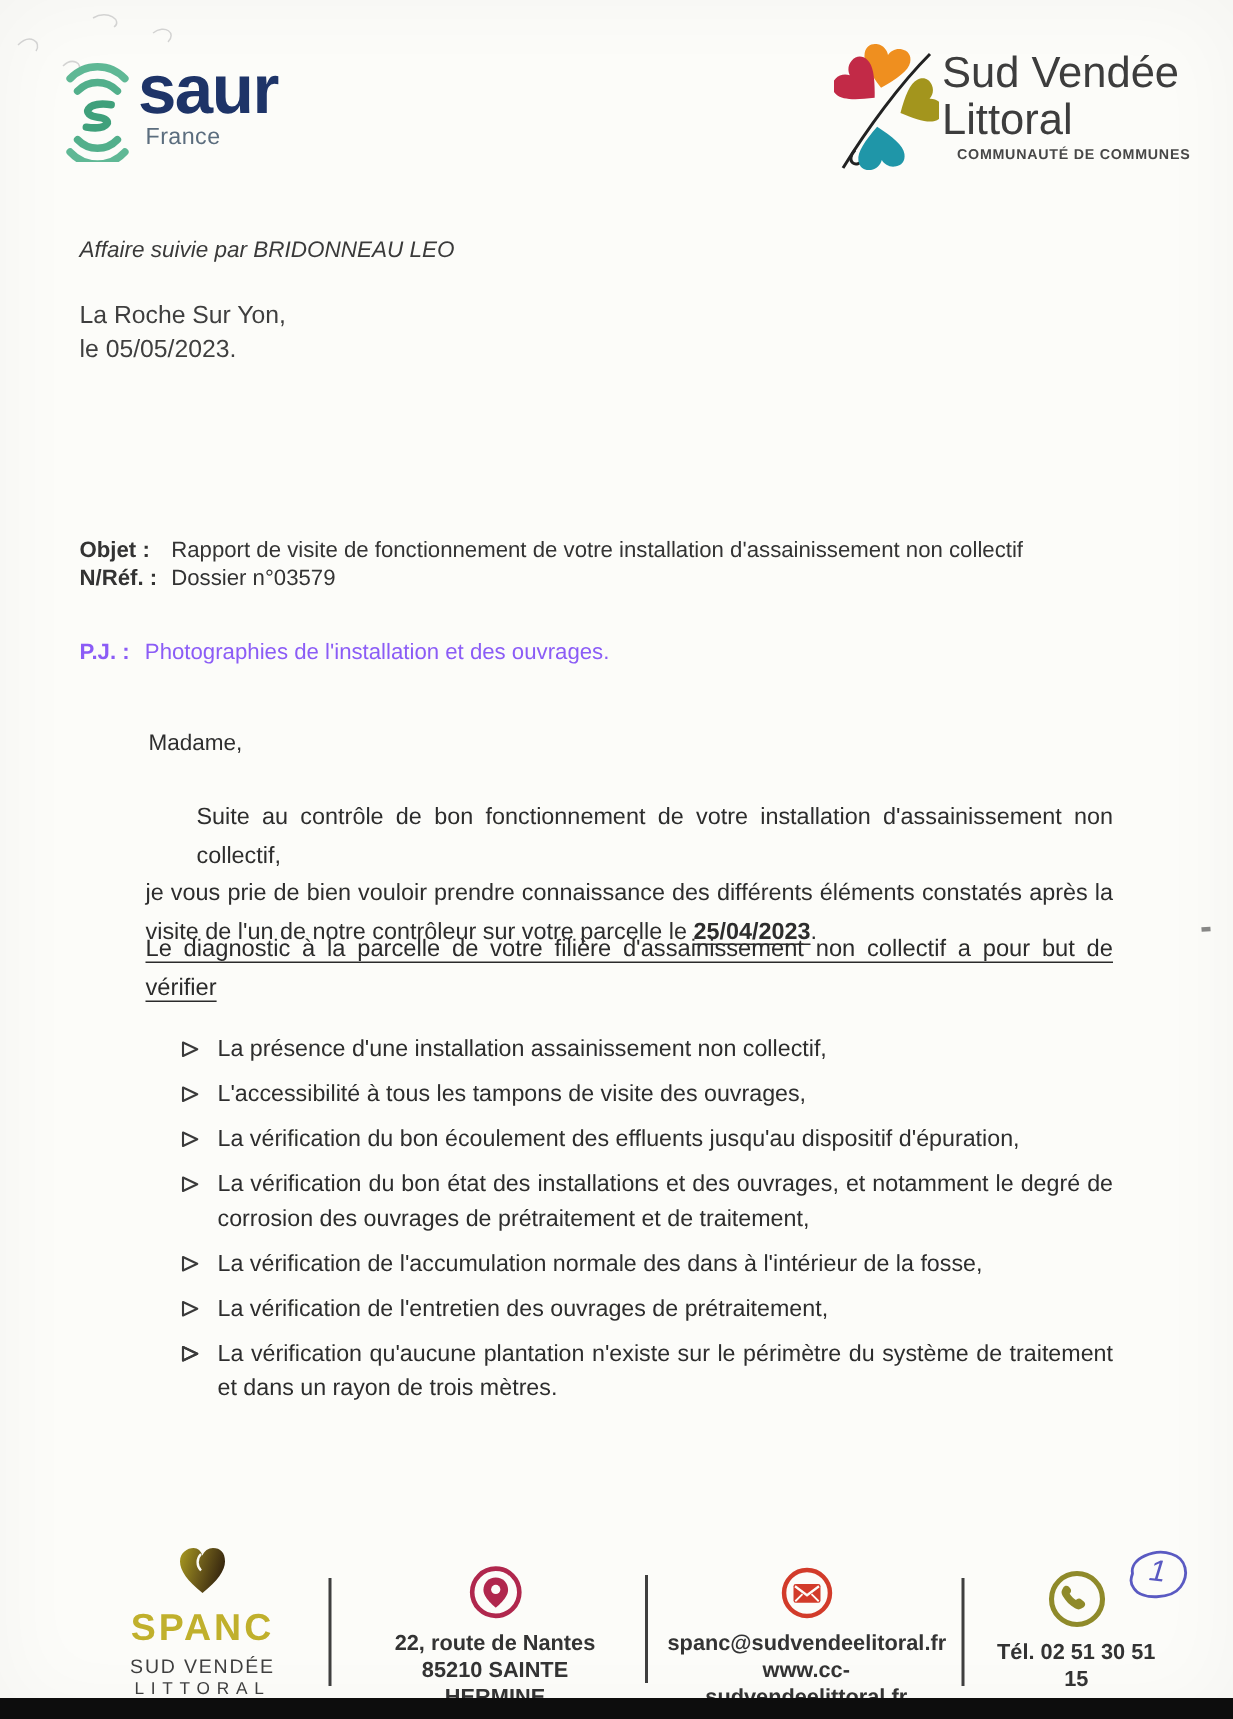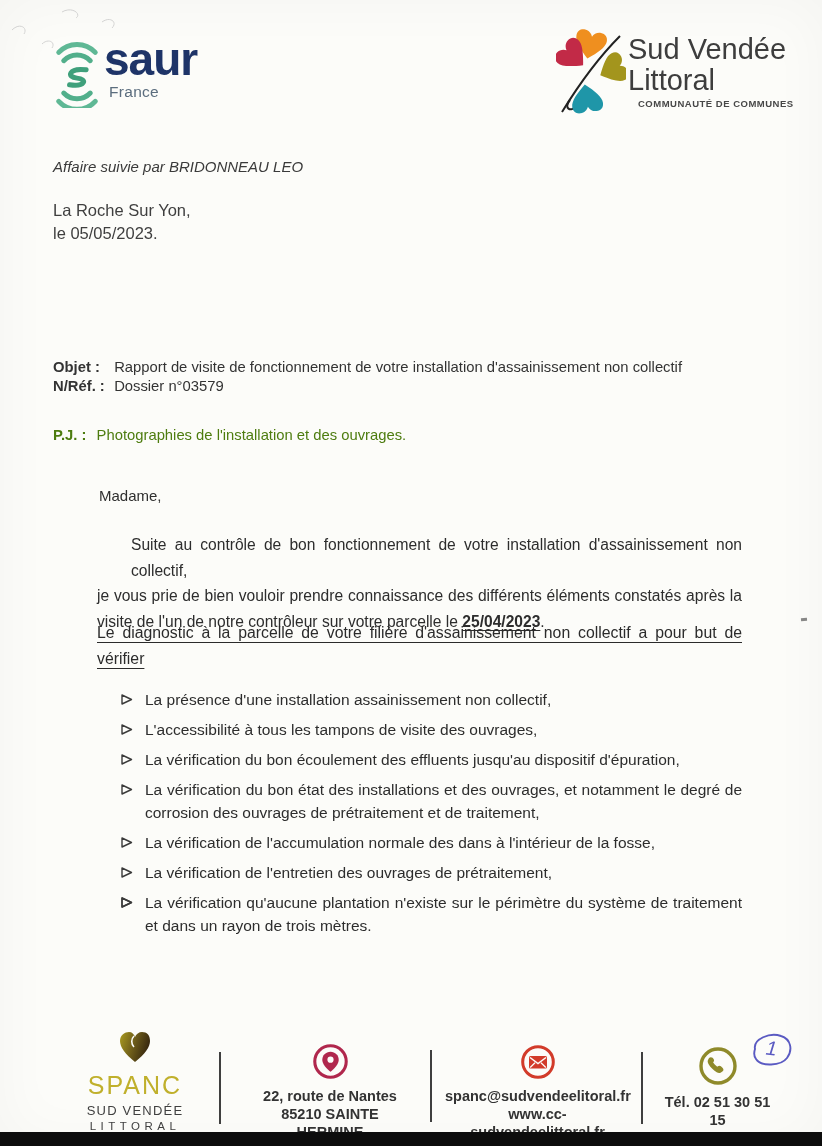"saur" .saur-logo { left: 52px -> 40px }
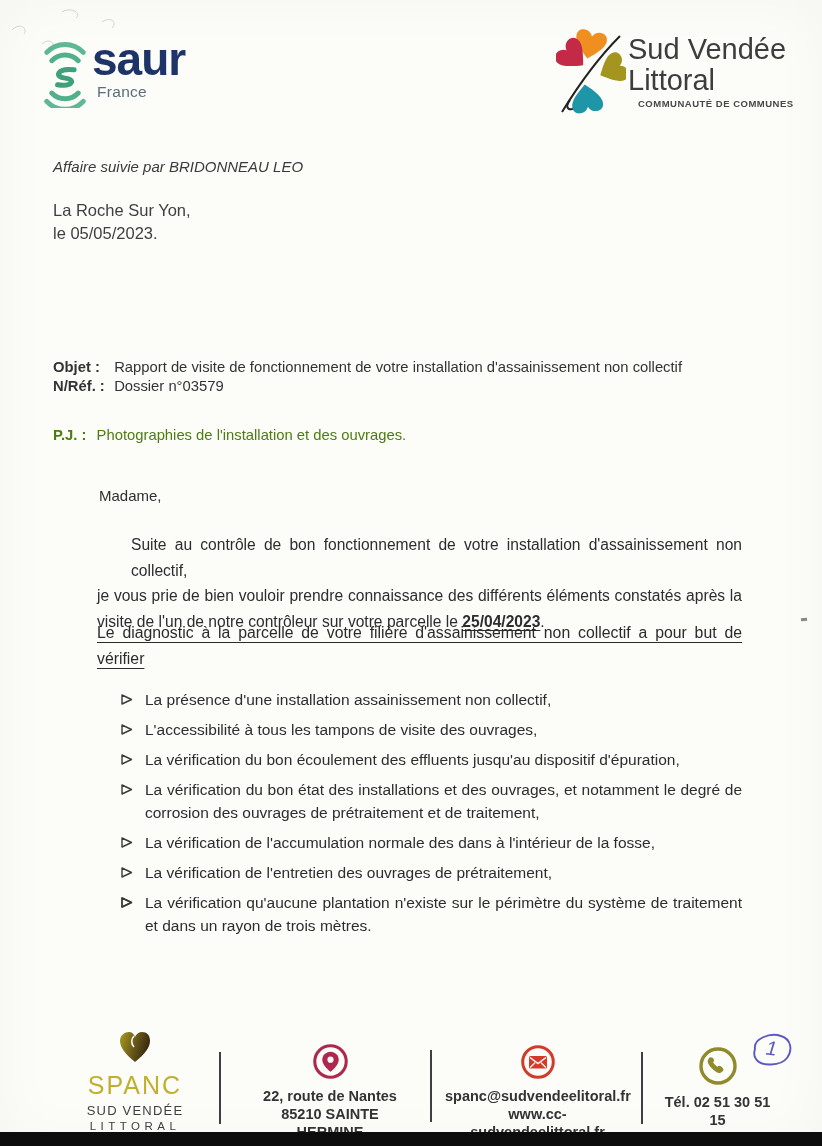"P.J. : Photographies de l'installation" .pjline { color: #4d7c0f -> #8b5cf6 }
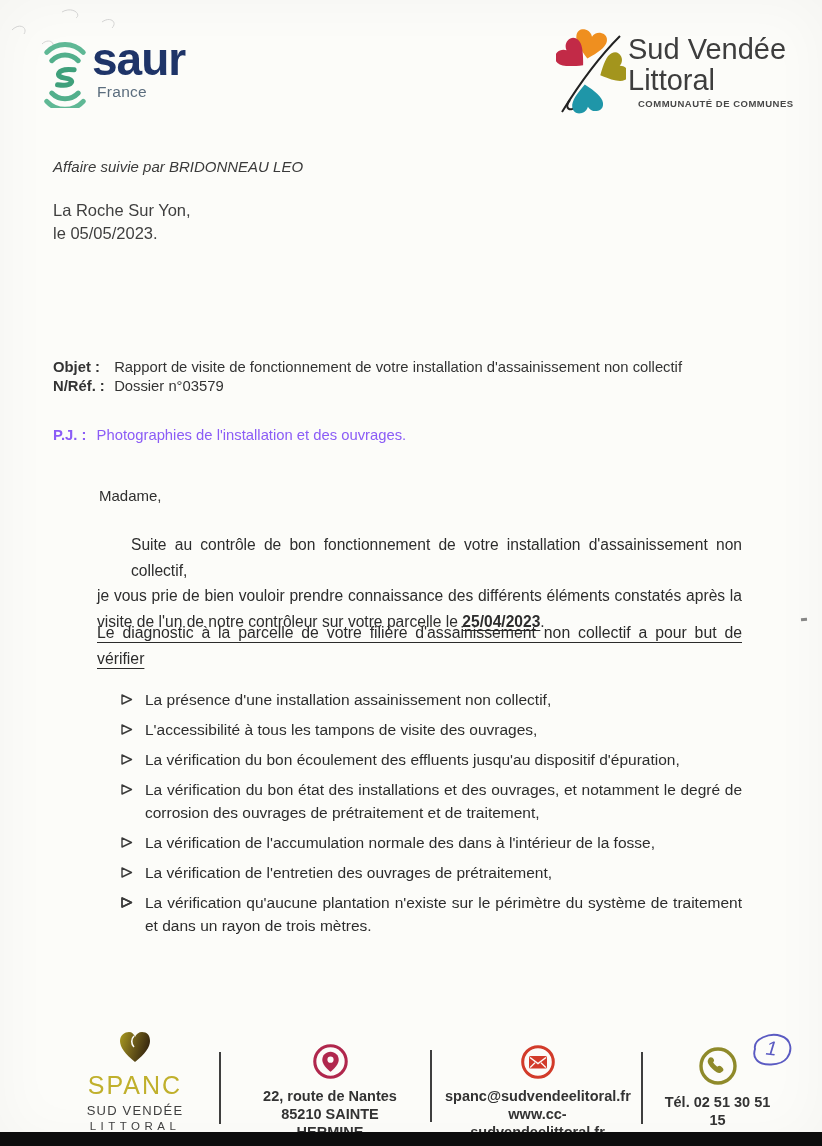"SPANC" .spanc-acronym { font-weight: 400 -> 700 }
